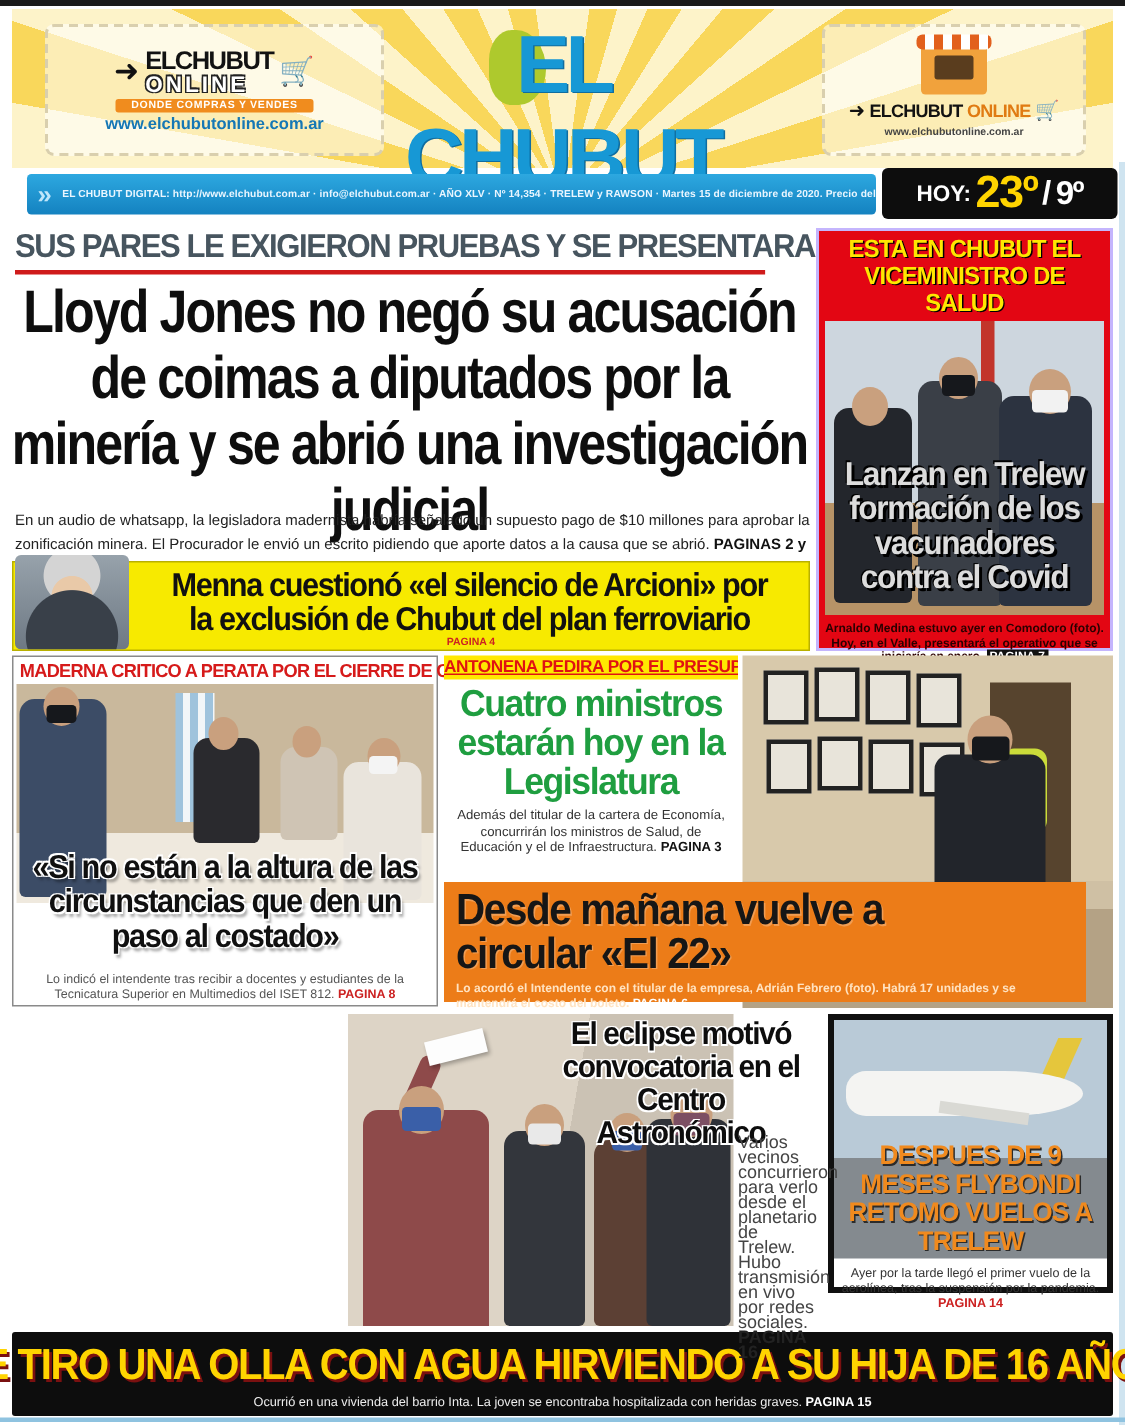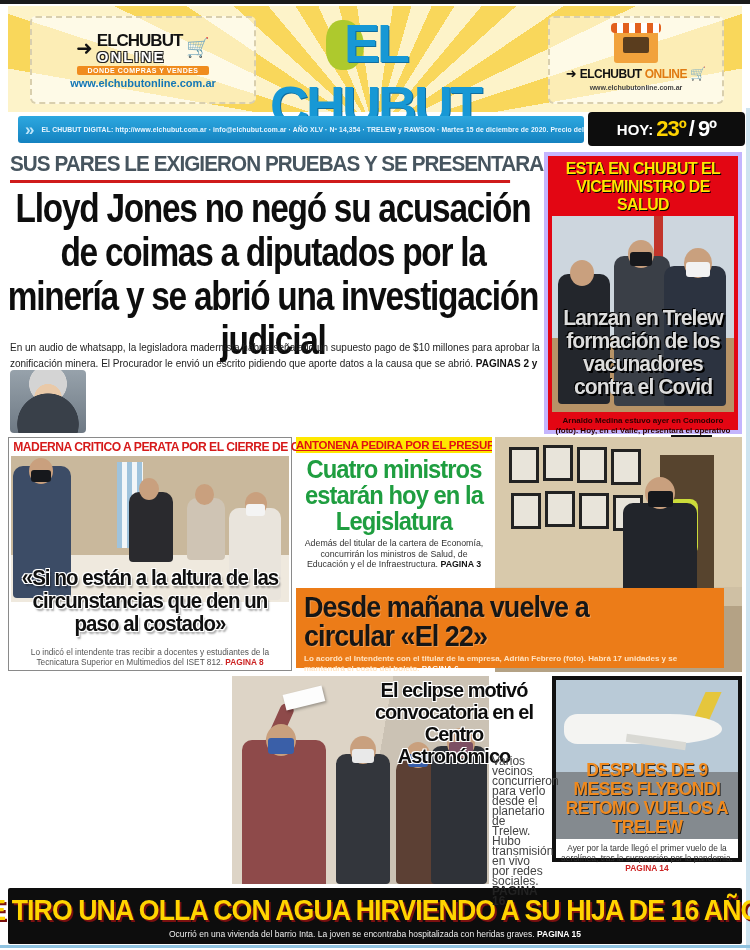"23º" #weather .hi { font-size: 22px -> 30px }
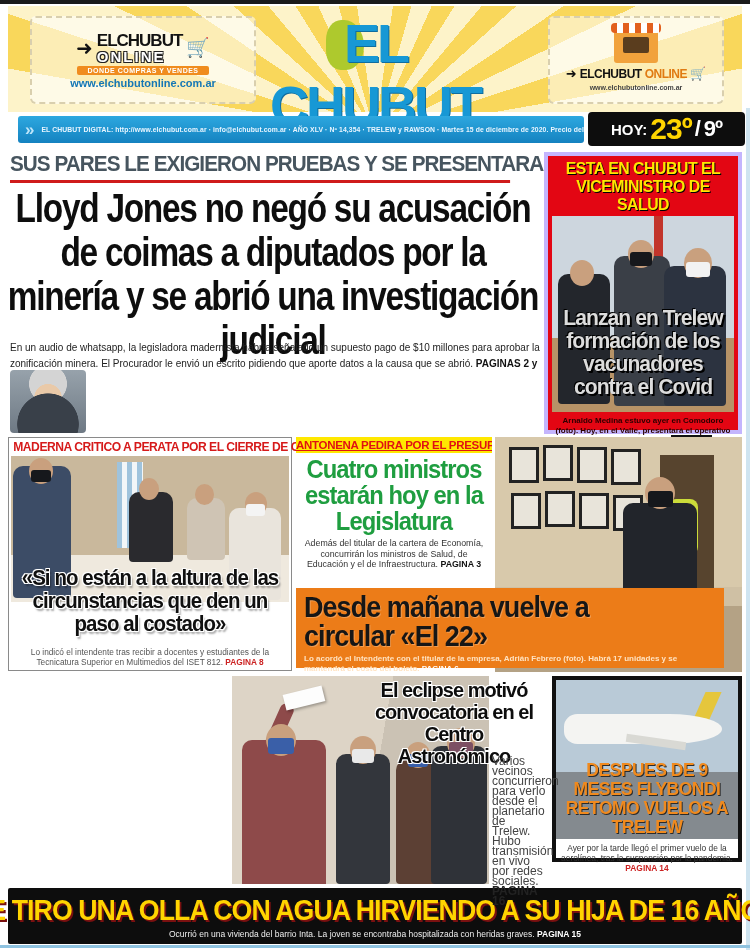"ESTA EN CHUBUT EL" #covid-box { border: 4px solid #c4b5fd -> 2px solid #c4b5fd }
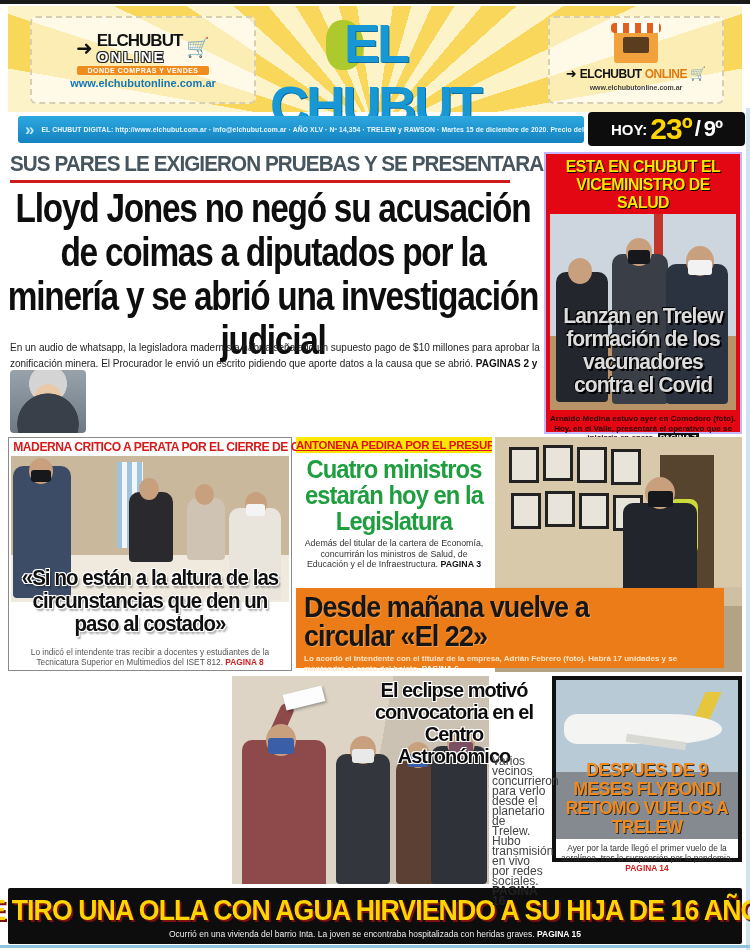"Menna cuestionó «el silencio de" div.abs { html: none -> <div> <div>Menna cuestionó «el silencio de Arcioni» por la exclusión de Chubut del plan ferroviario</div> <div>PAGINA 4</div> </div> }
